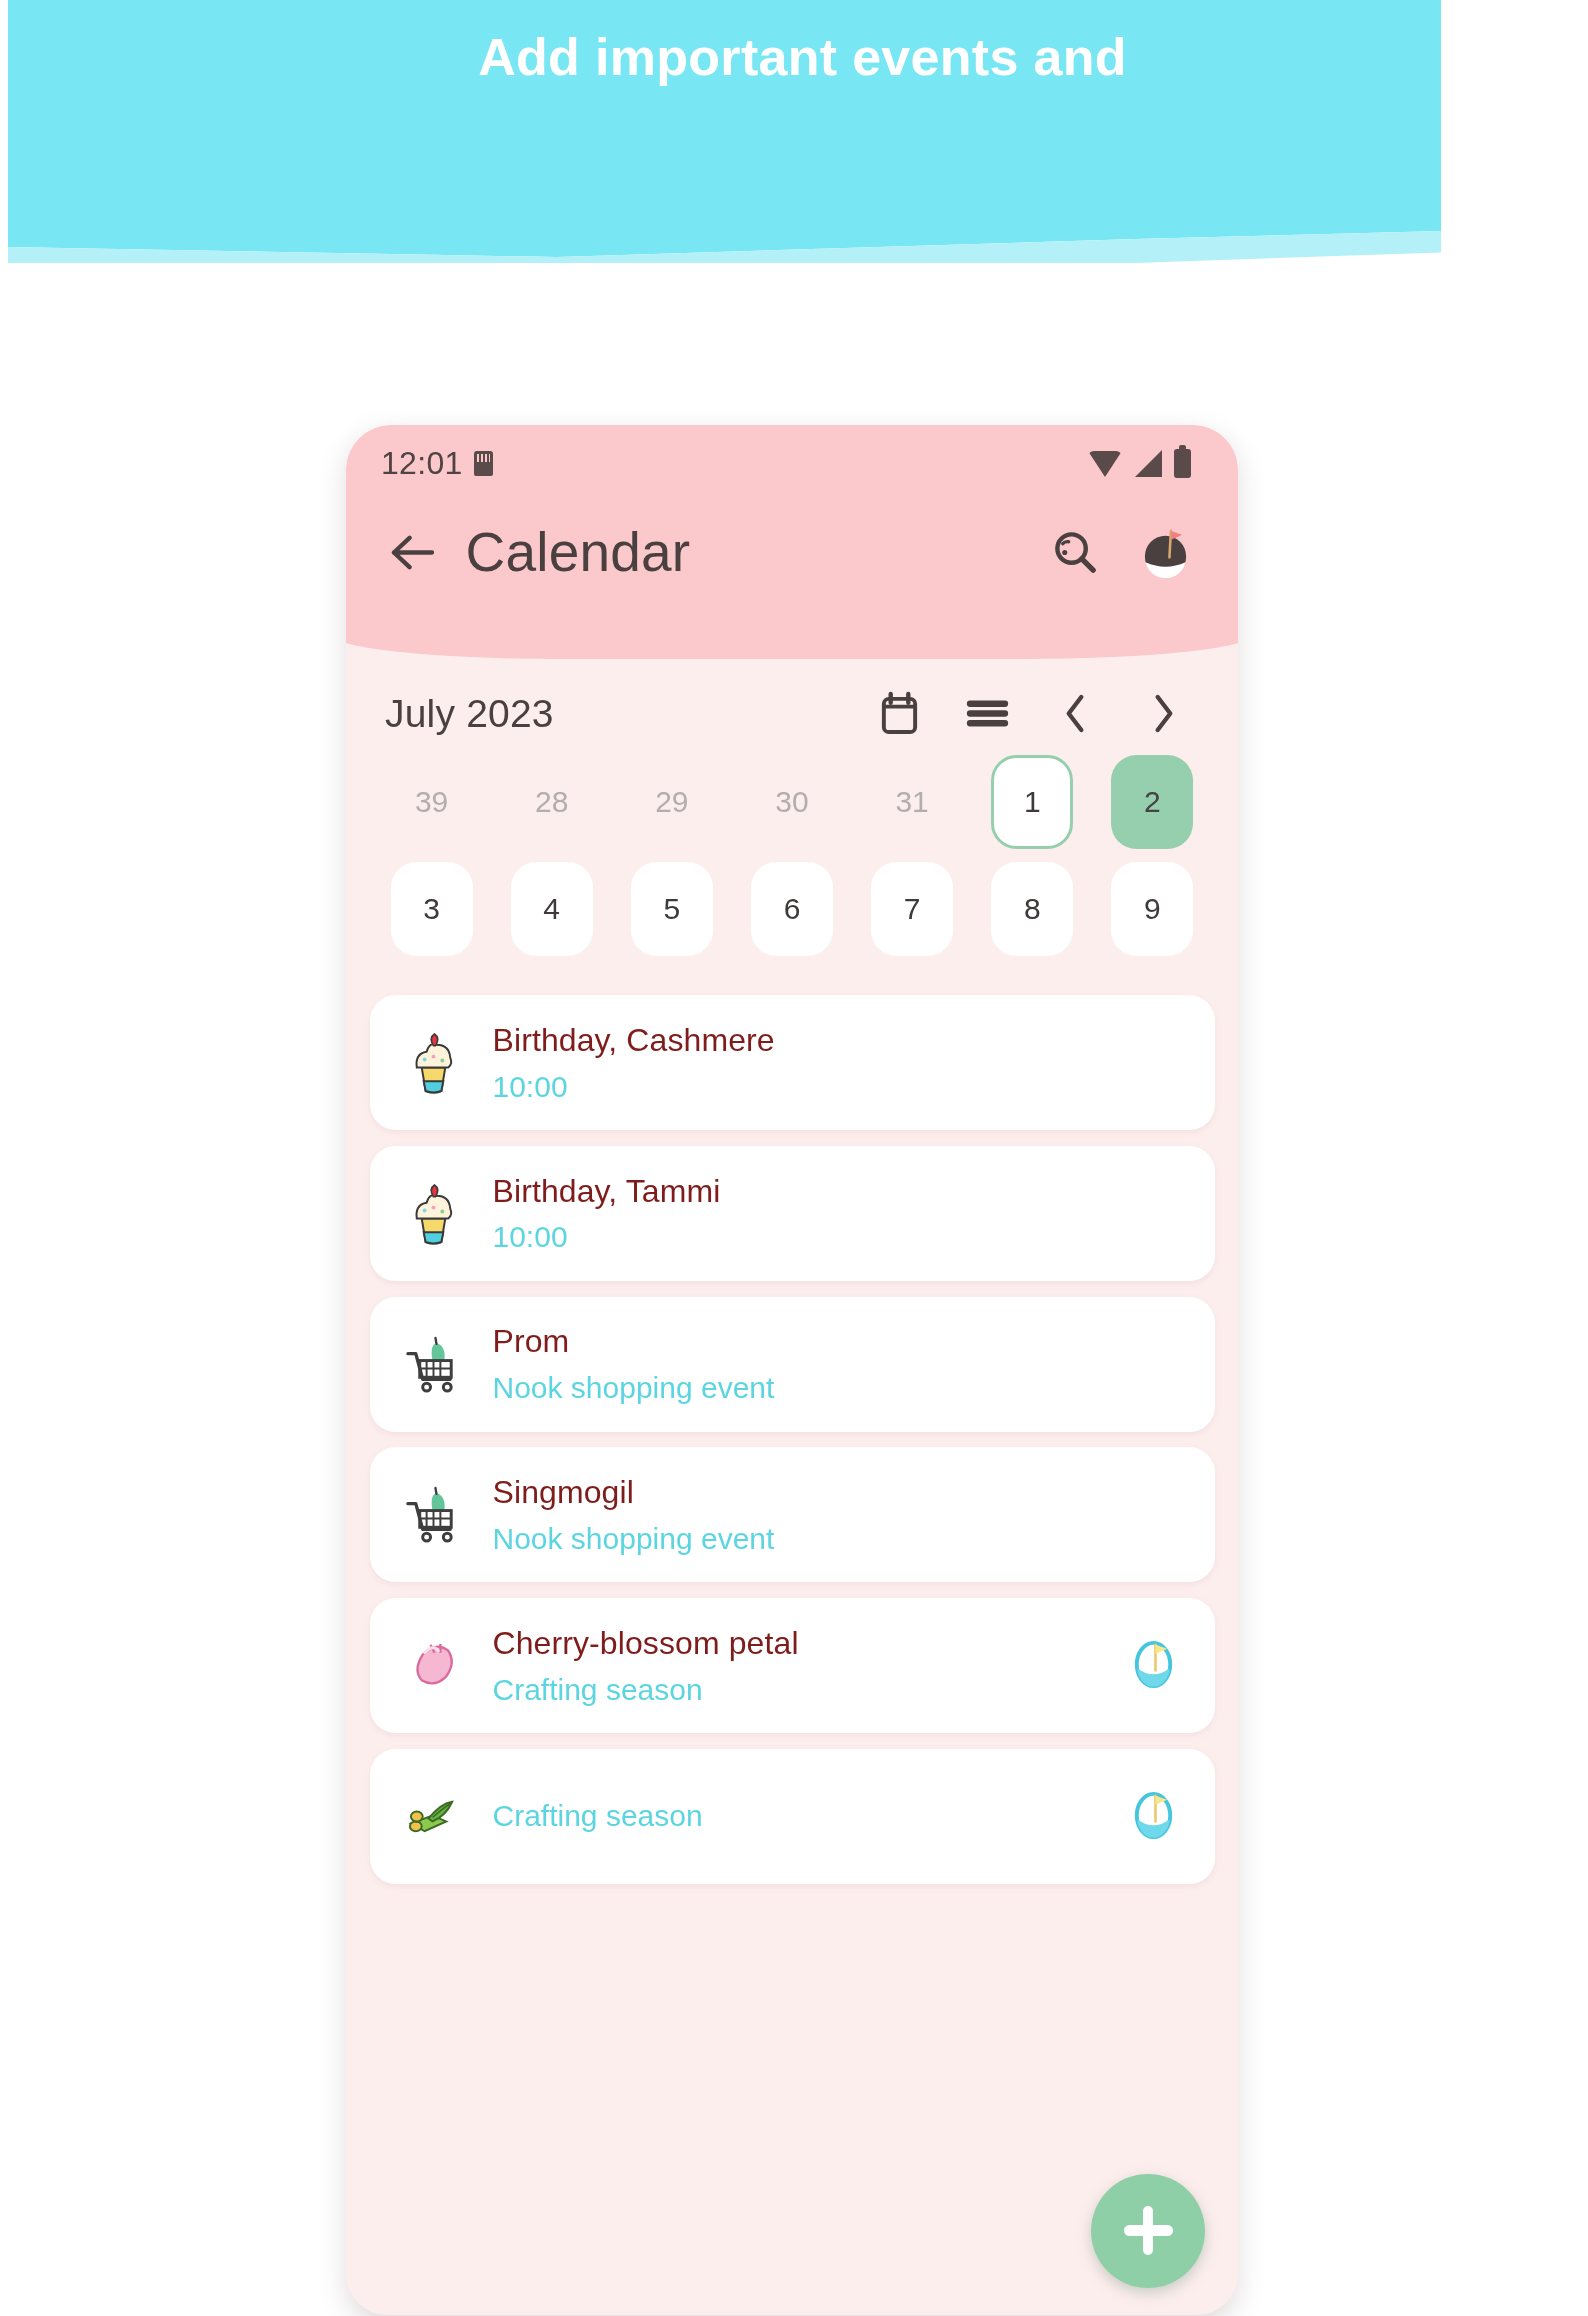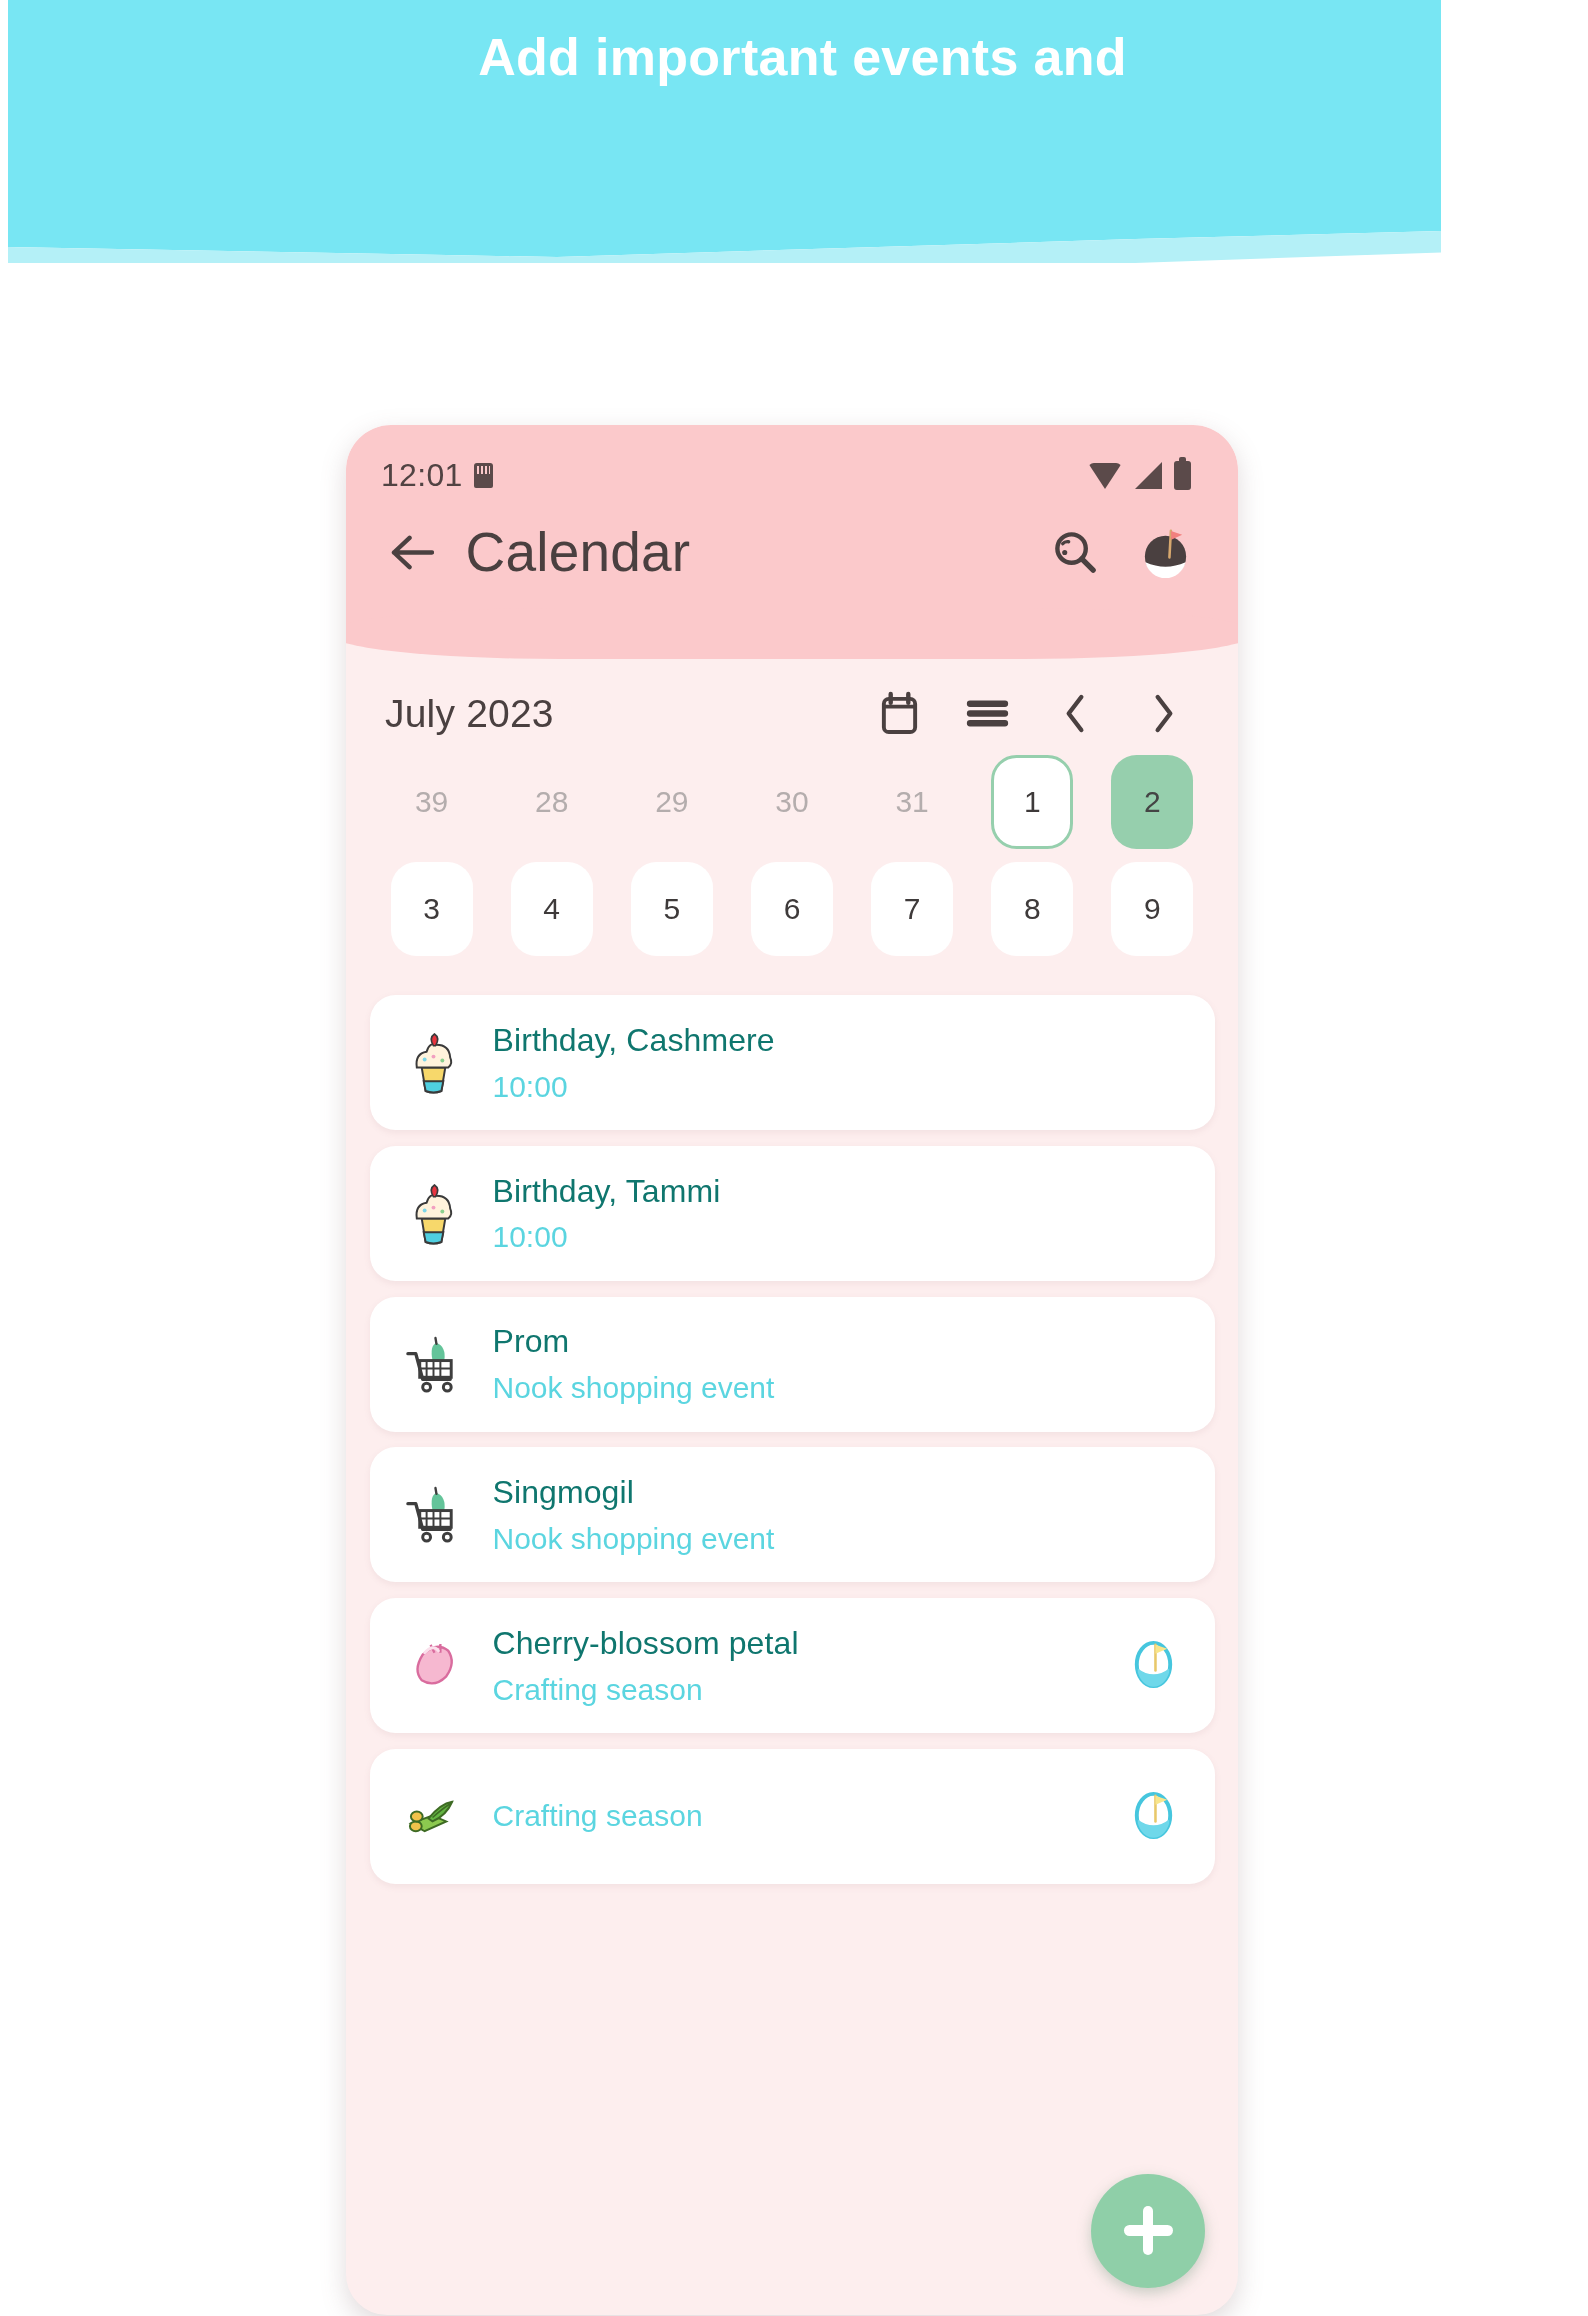"12:01" .statusbar { top: 16px -> 4px }
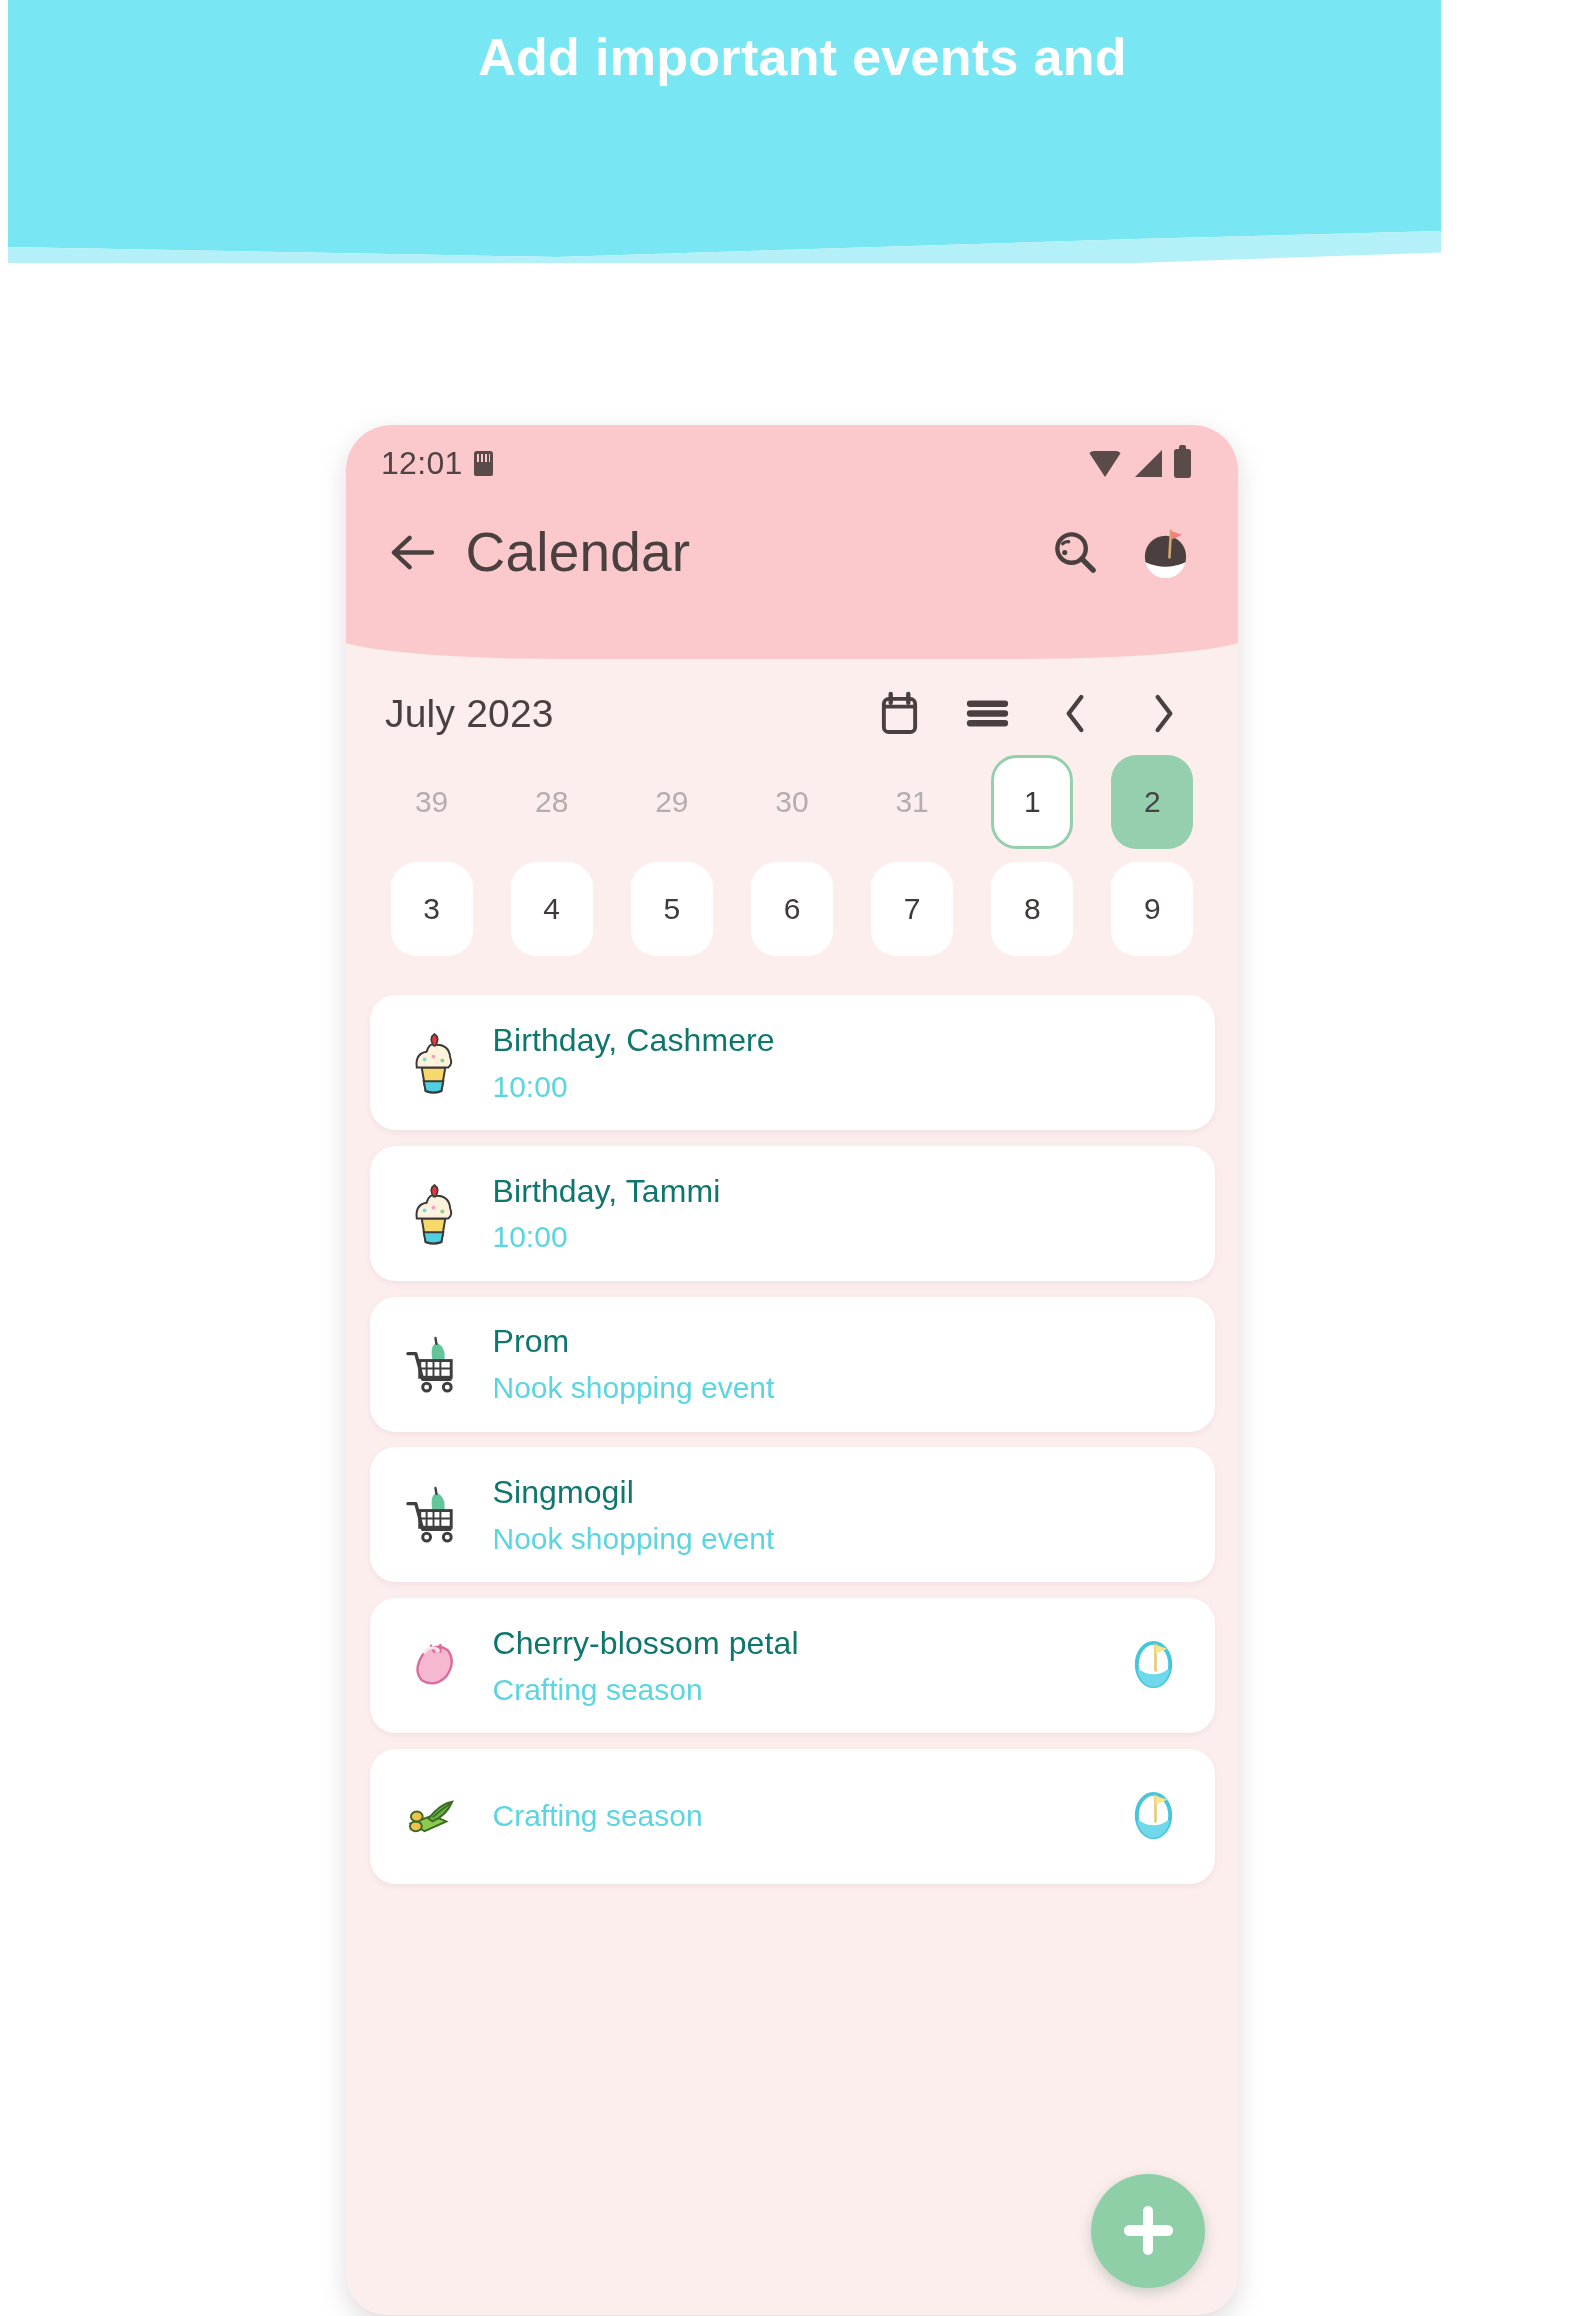"Birthday, Cashmere" .ev-title { color: #0f766e -> #7f1d1d }
